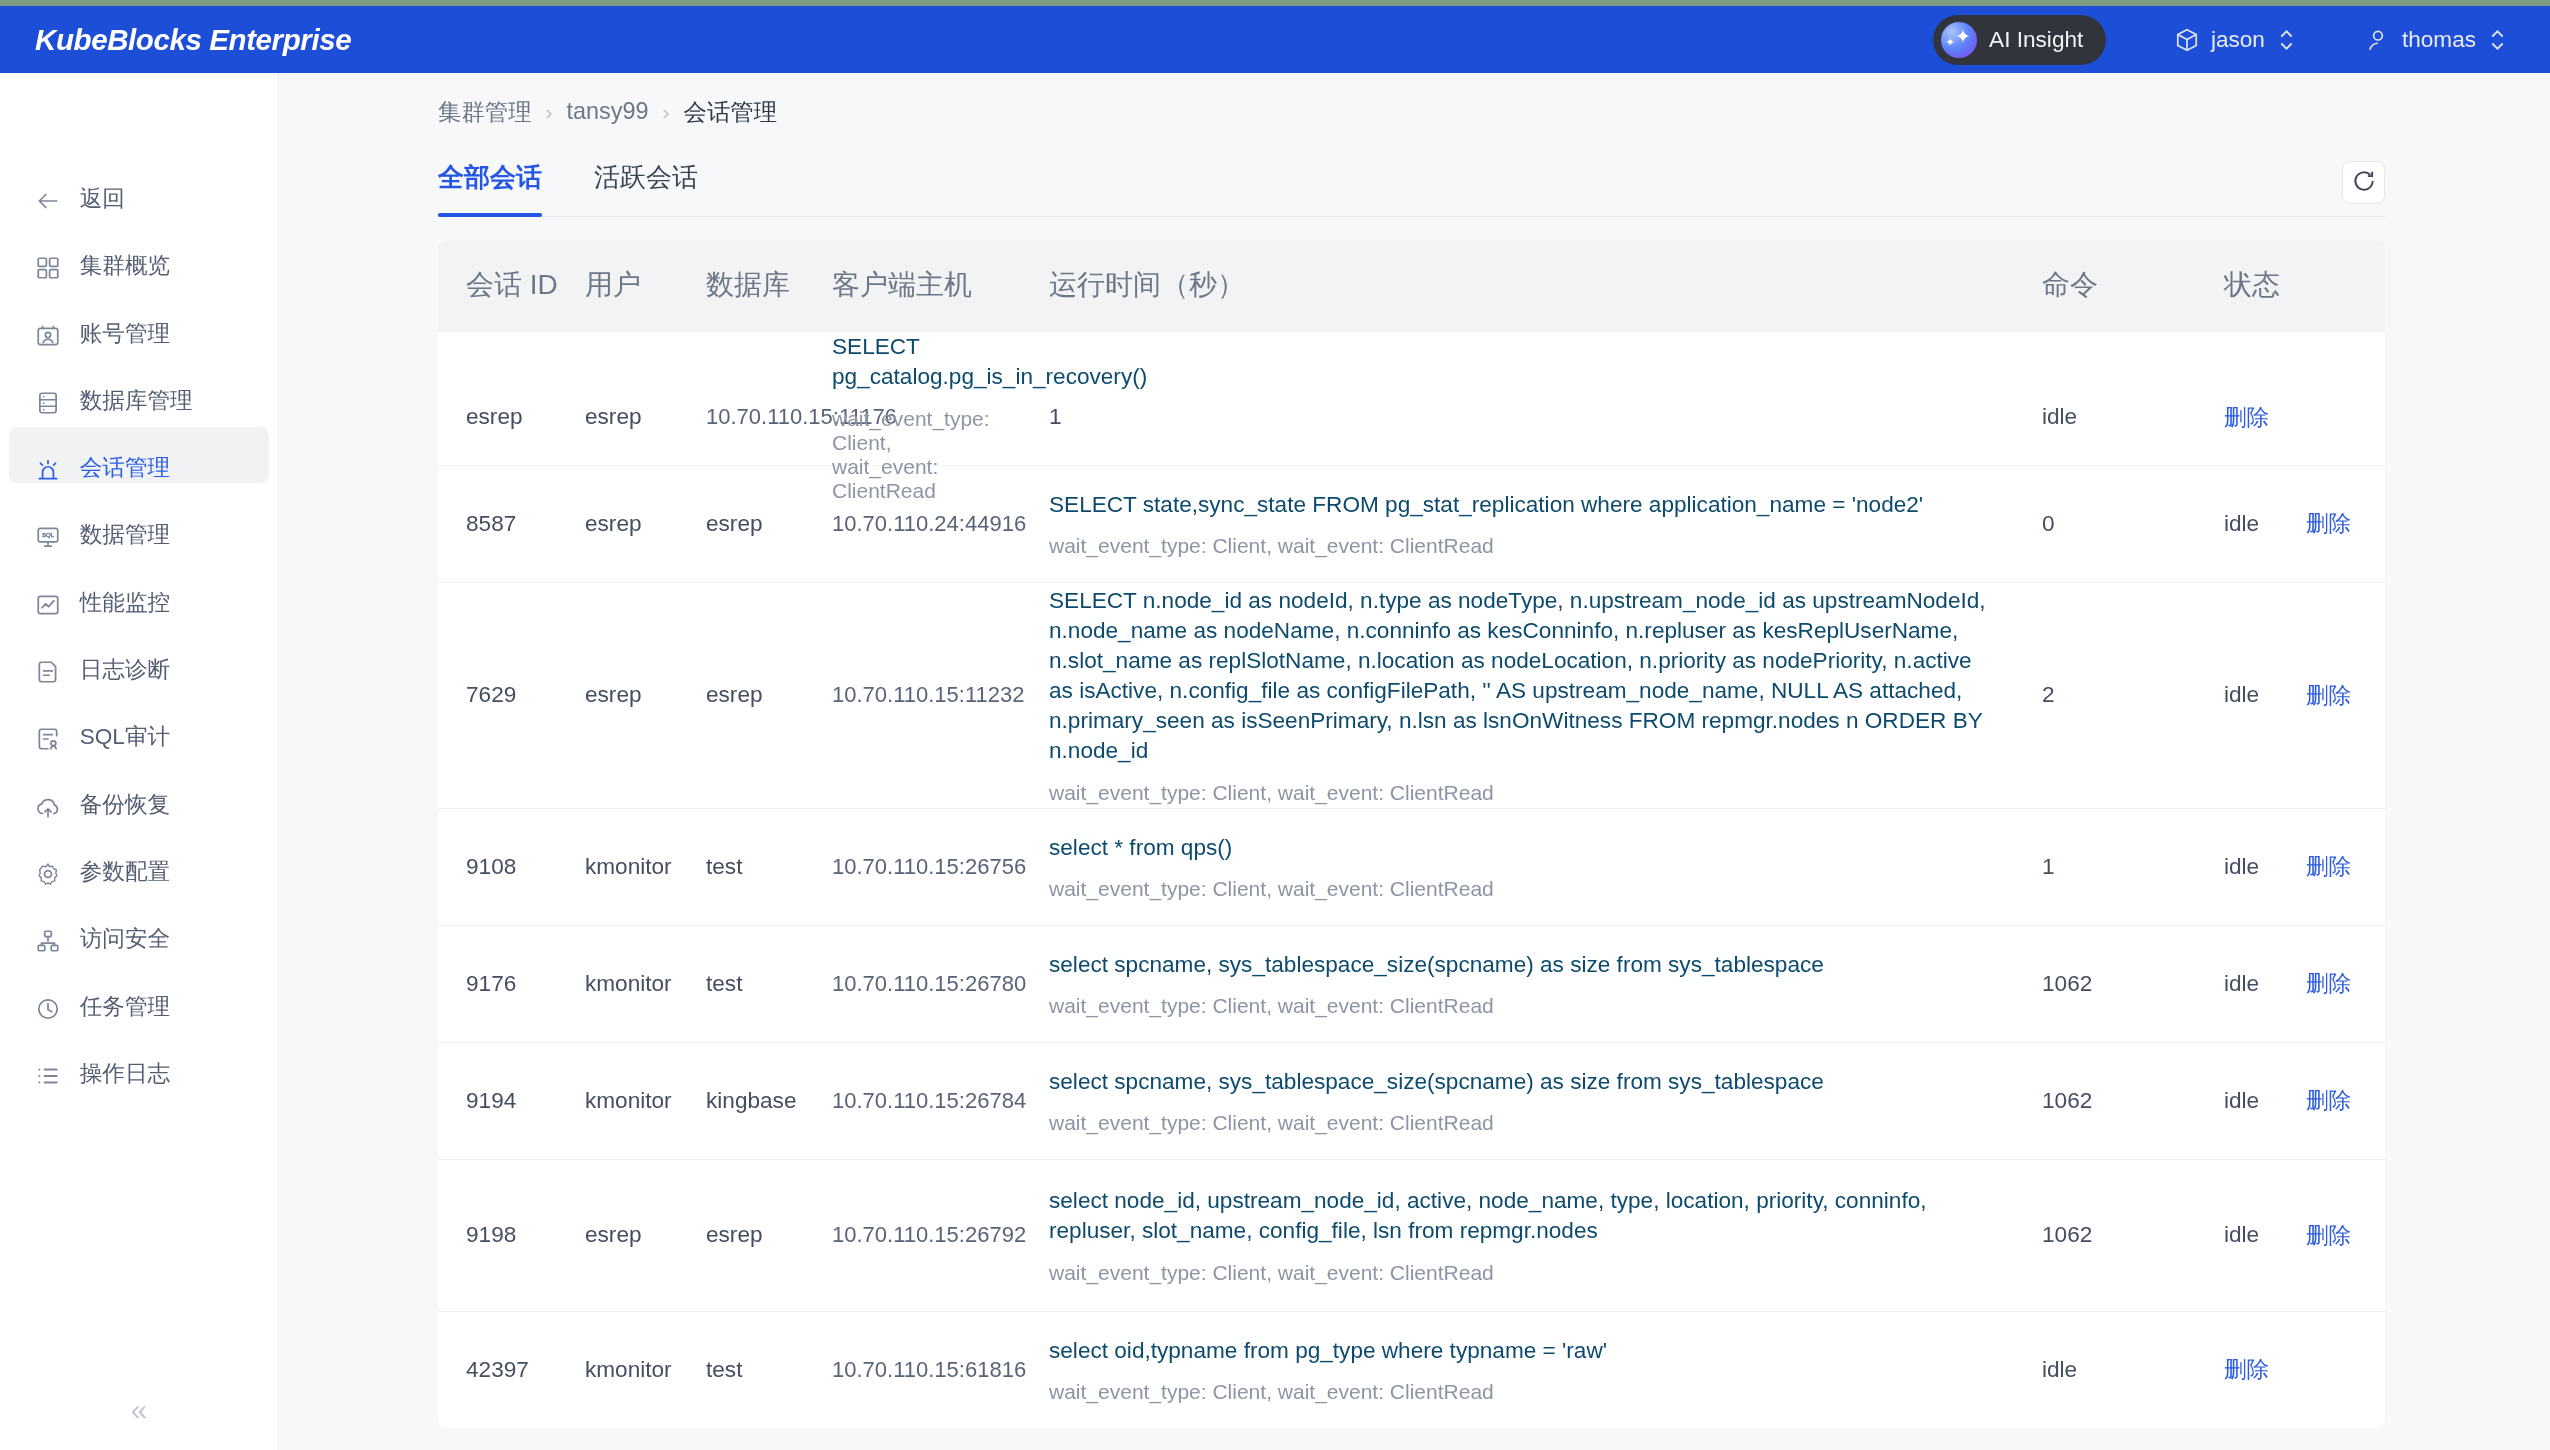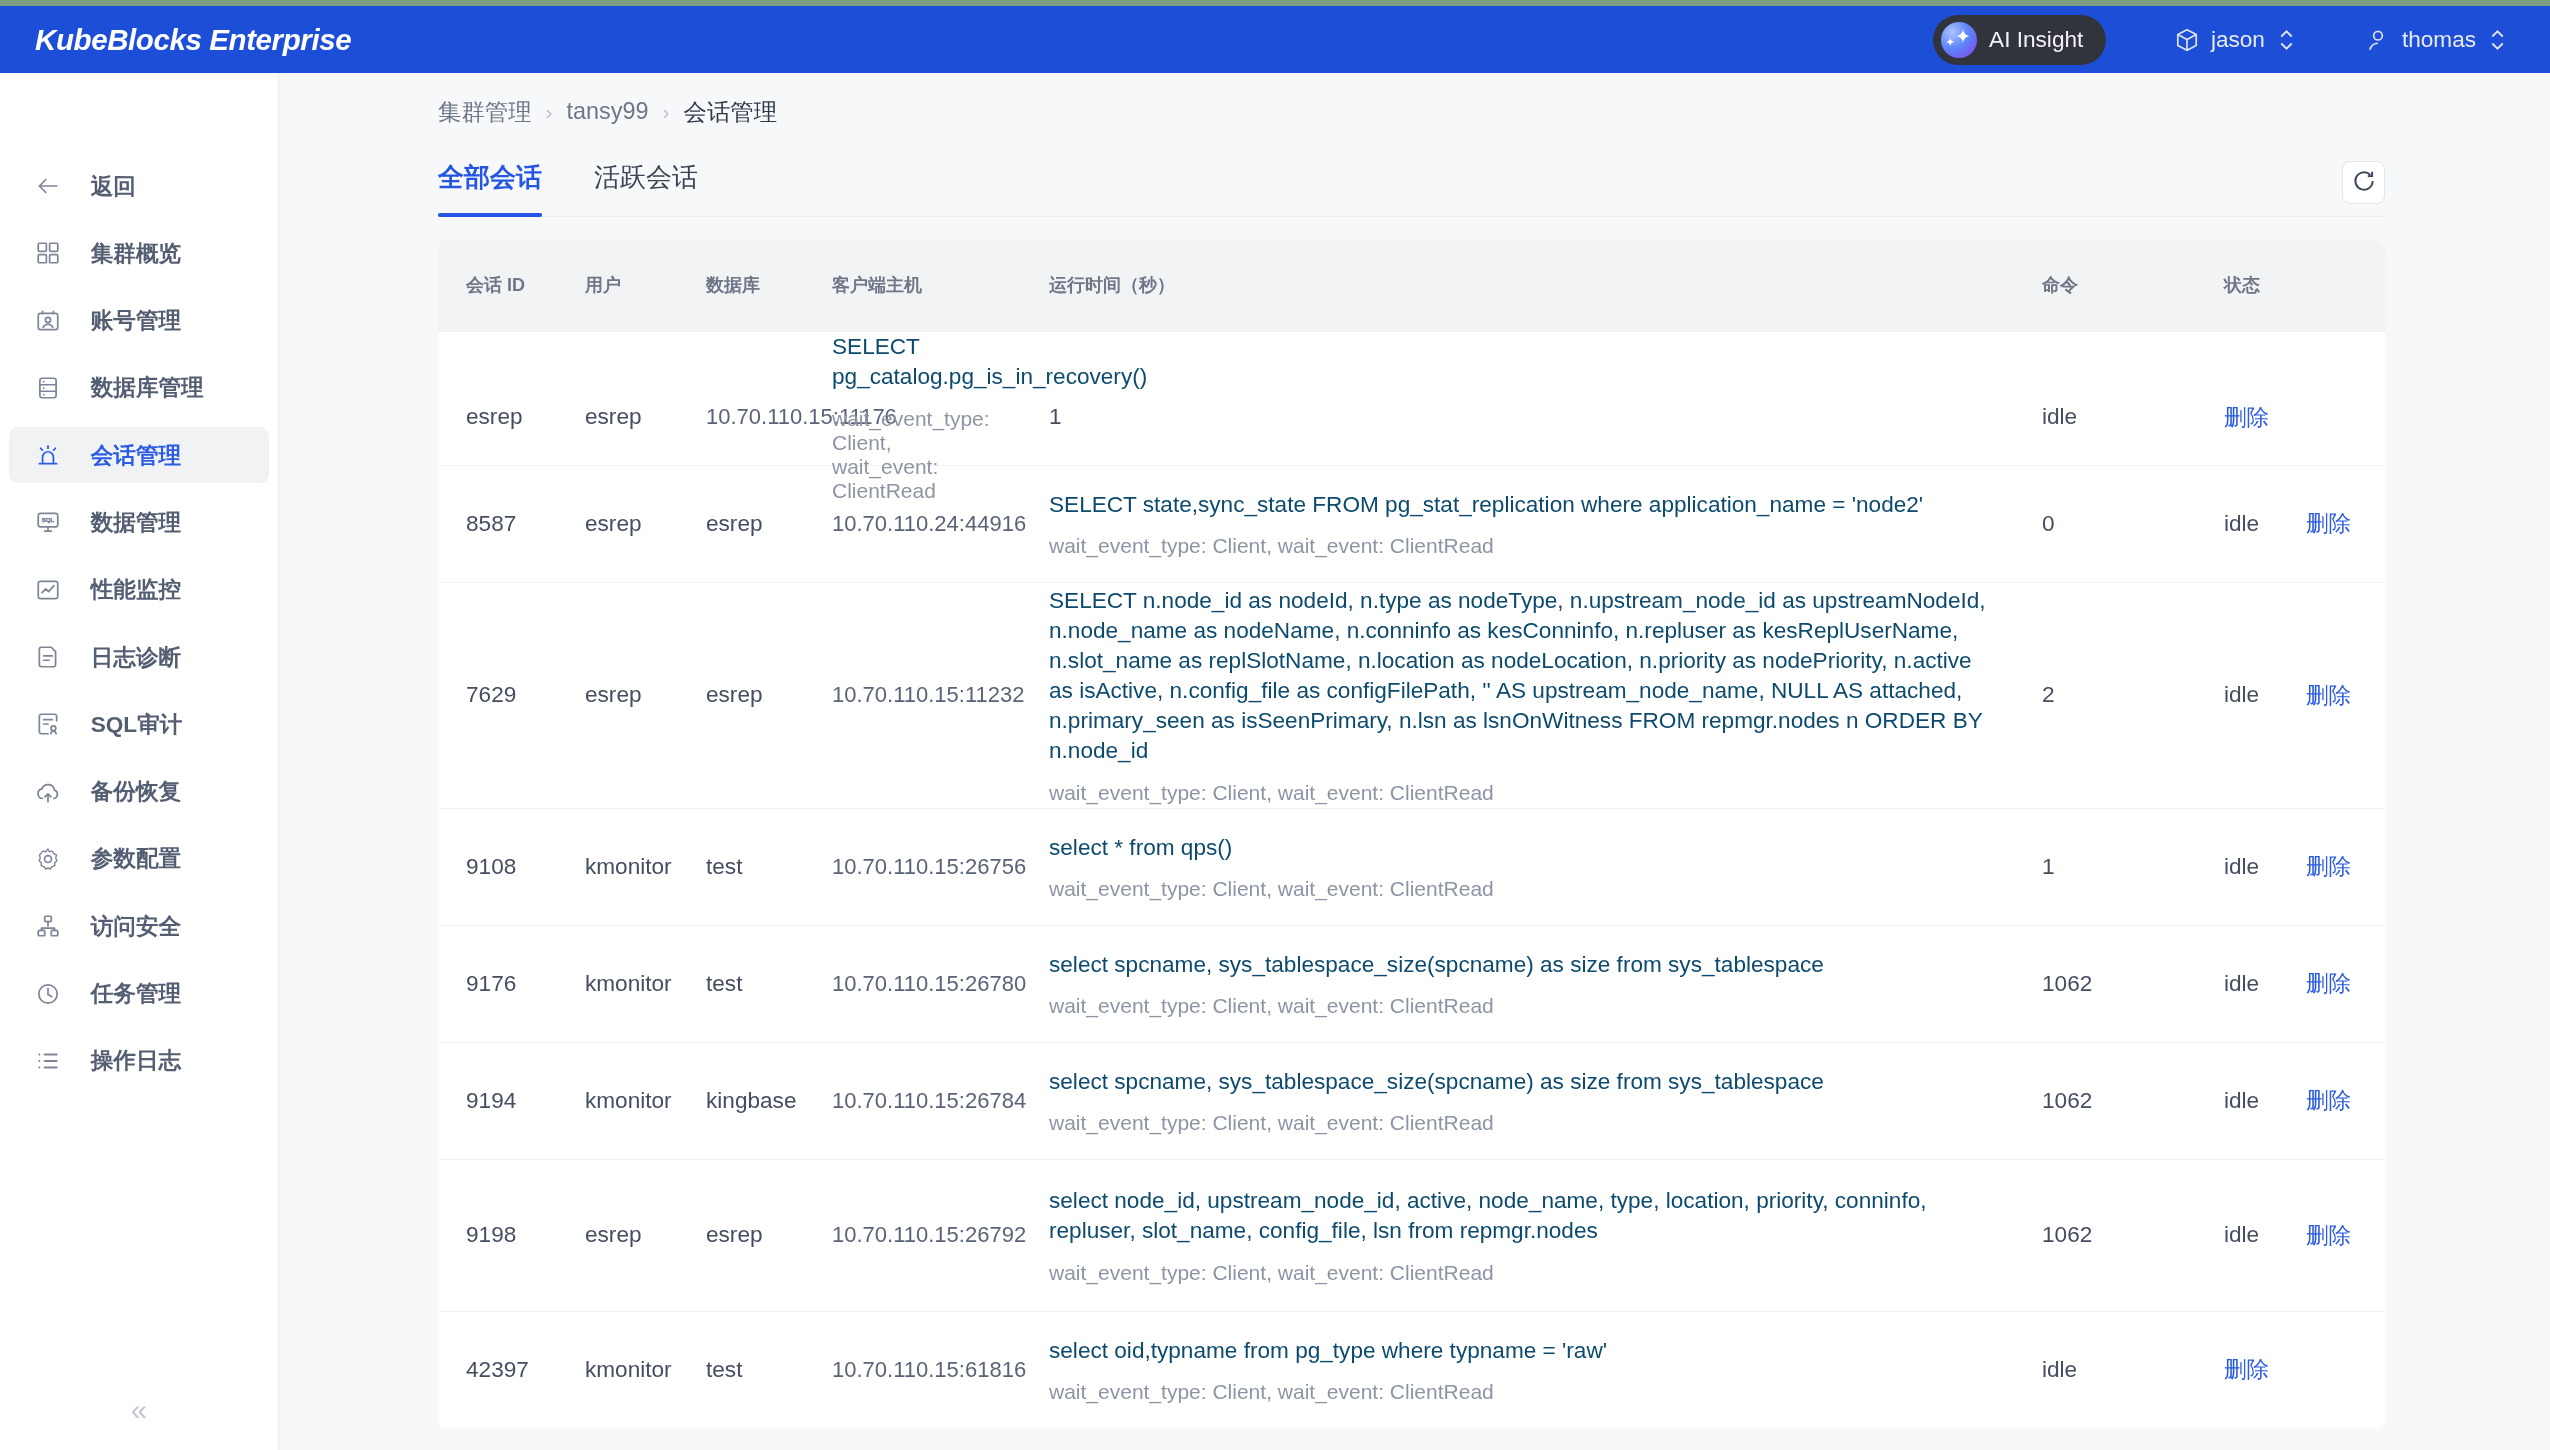"返回" .side-item { align-items: center -> flex-end; font-weight: bold -> none; gap: 30px -> 19px }
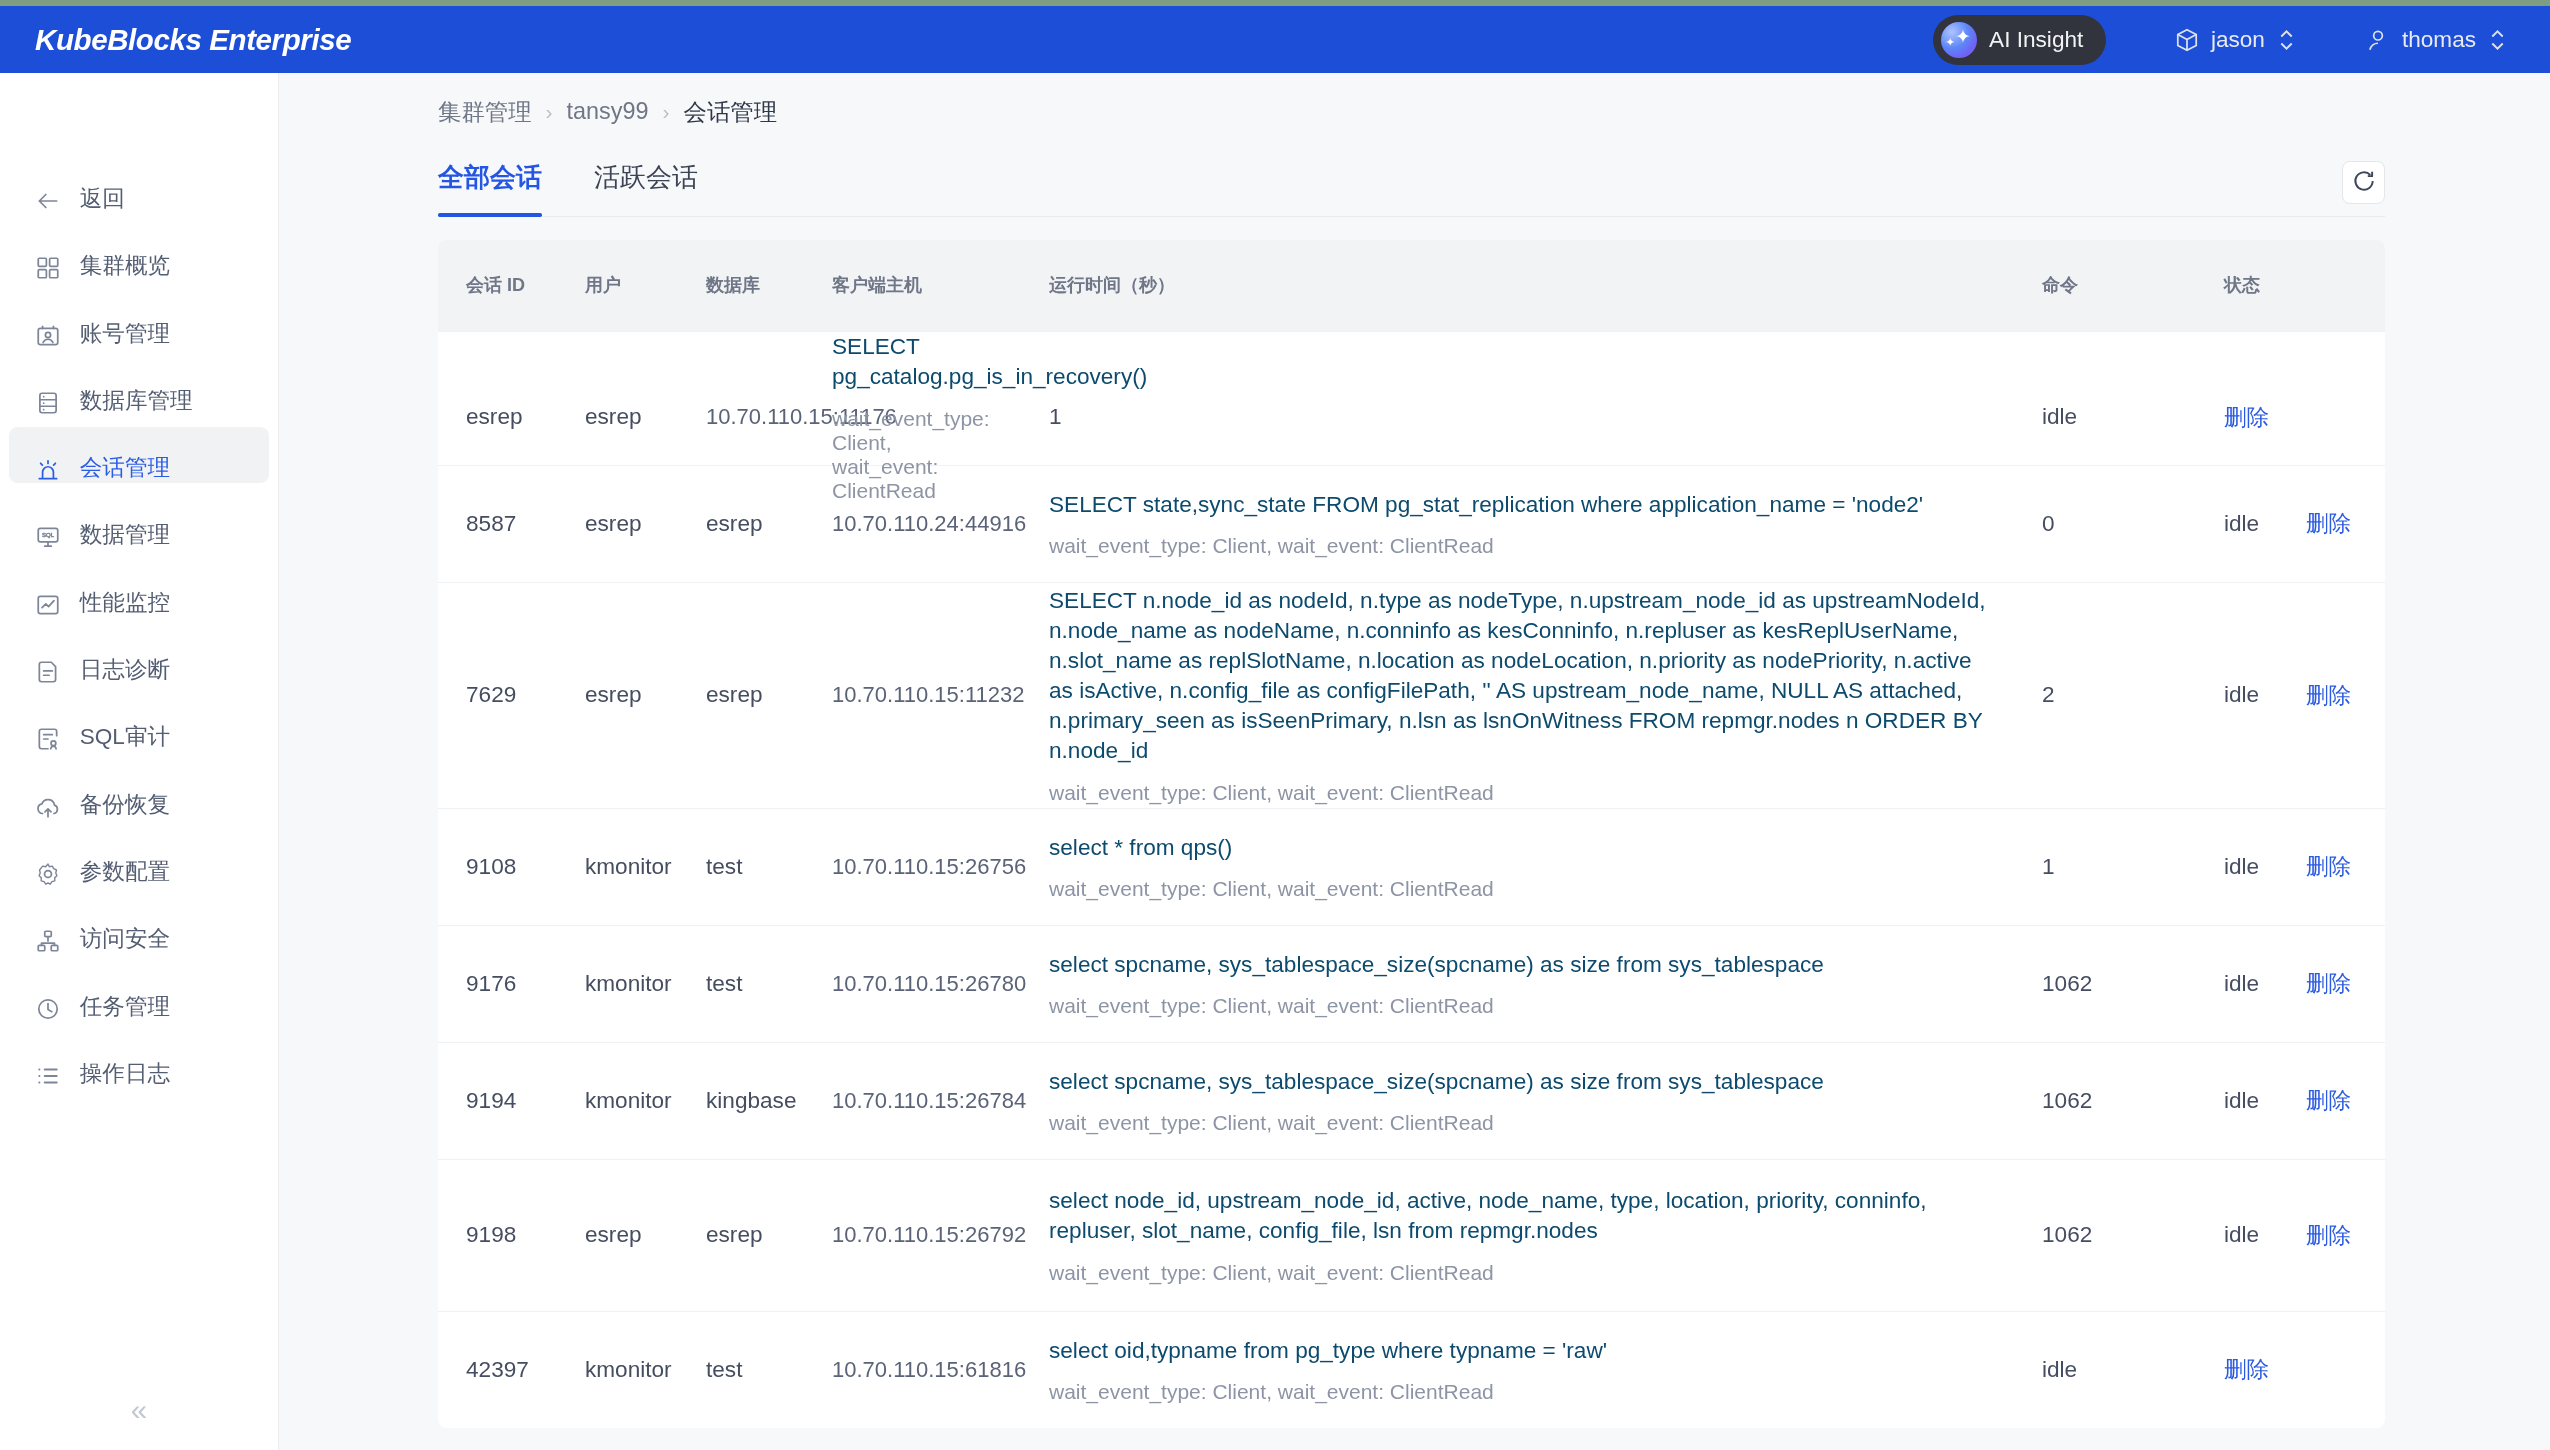"会话 ID" .th { font-size: 18px -> 28px; font-weight: bold -> none }
